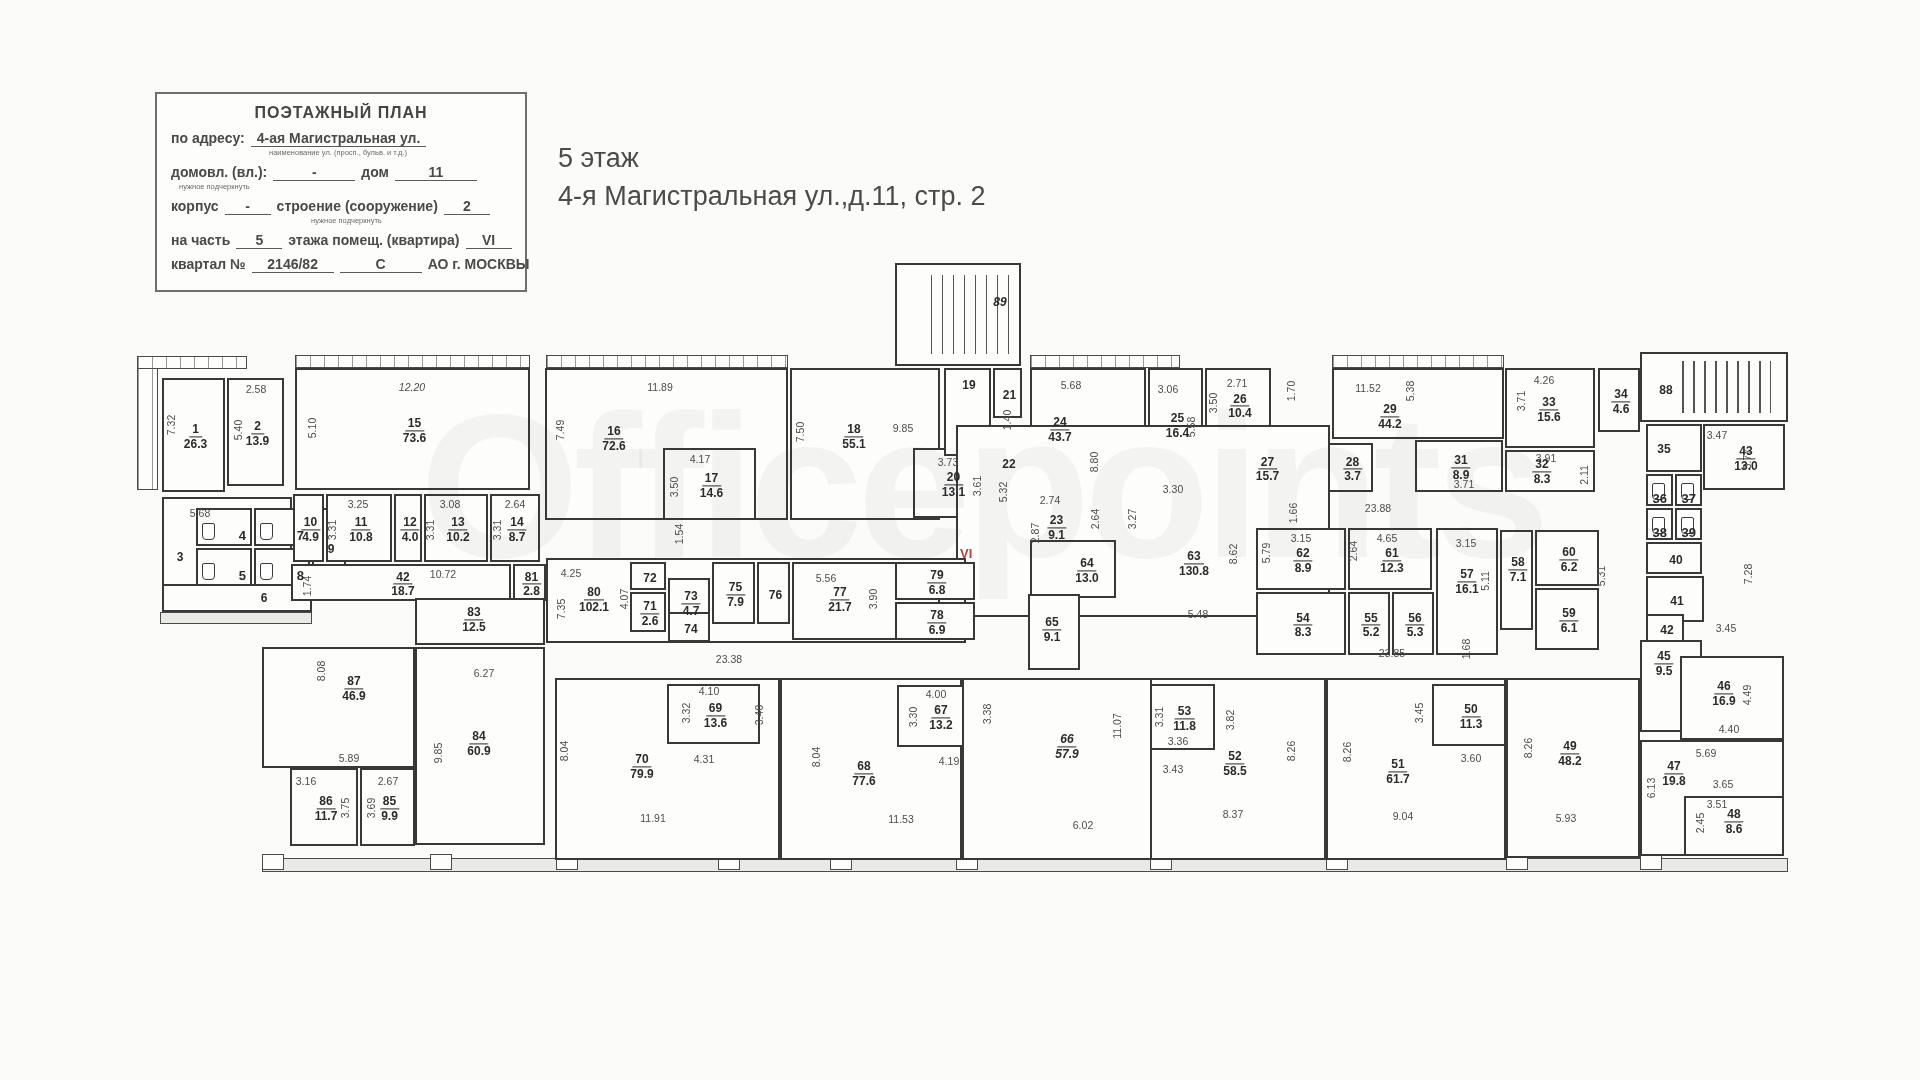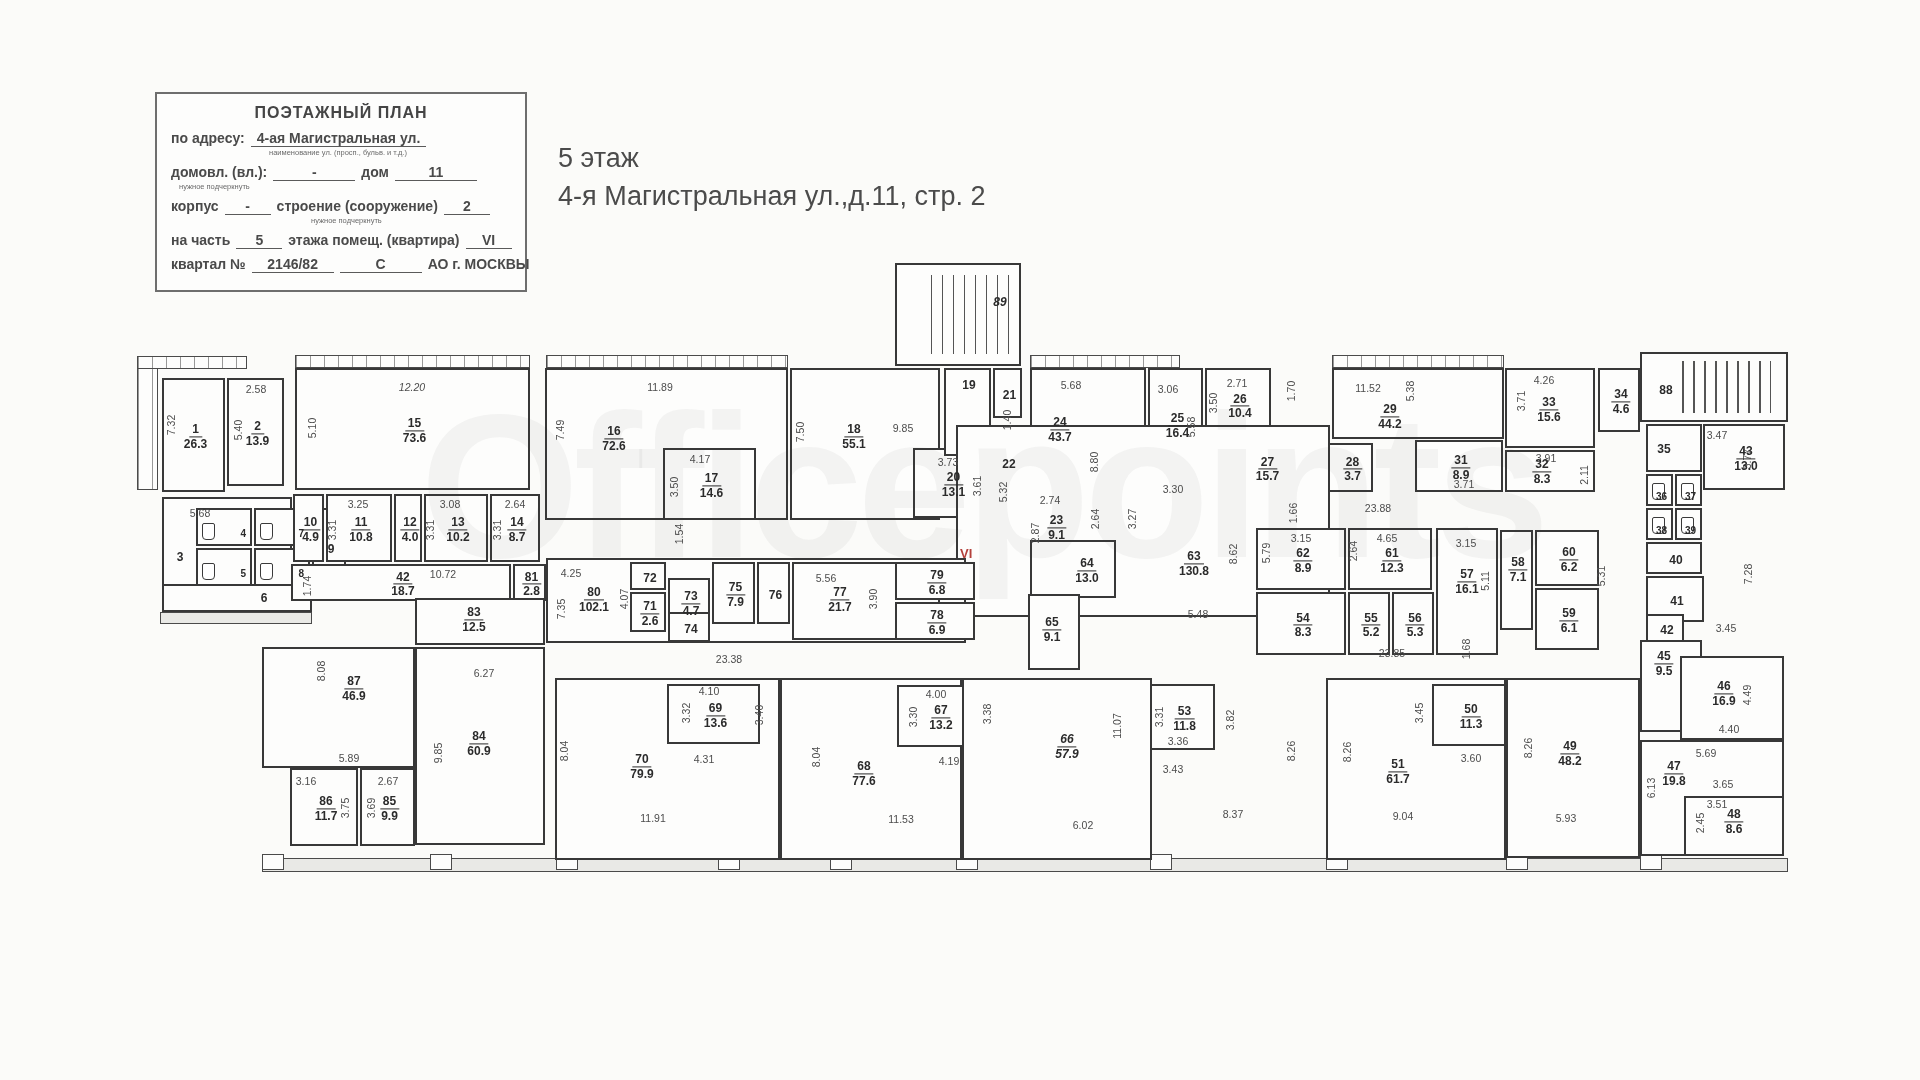"36" .wc .rlabel { font-size: 10px -> 13px }
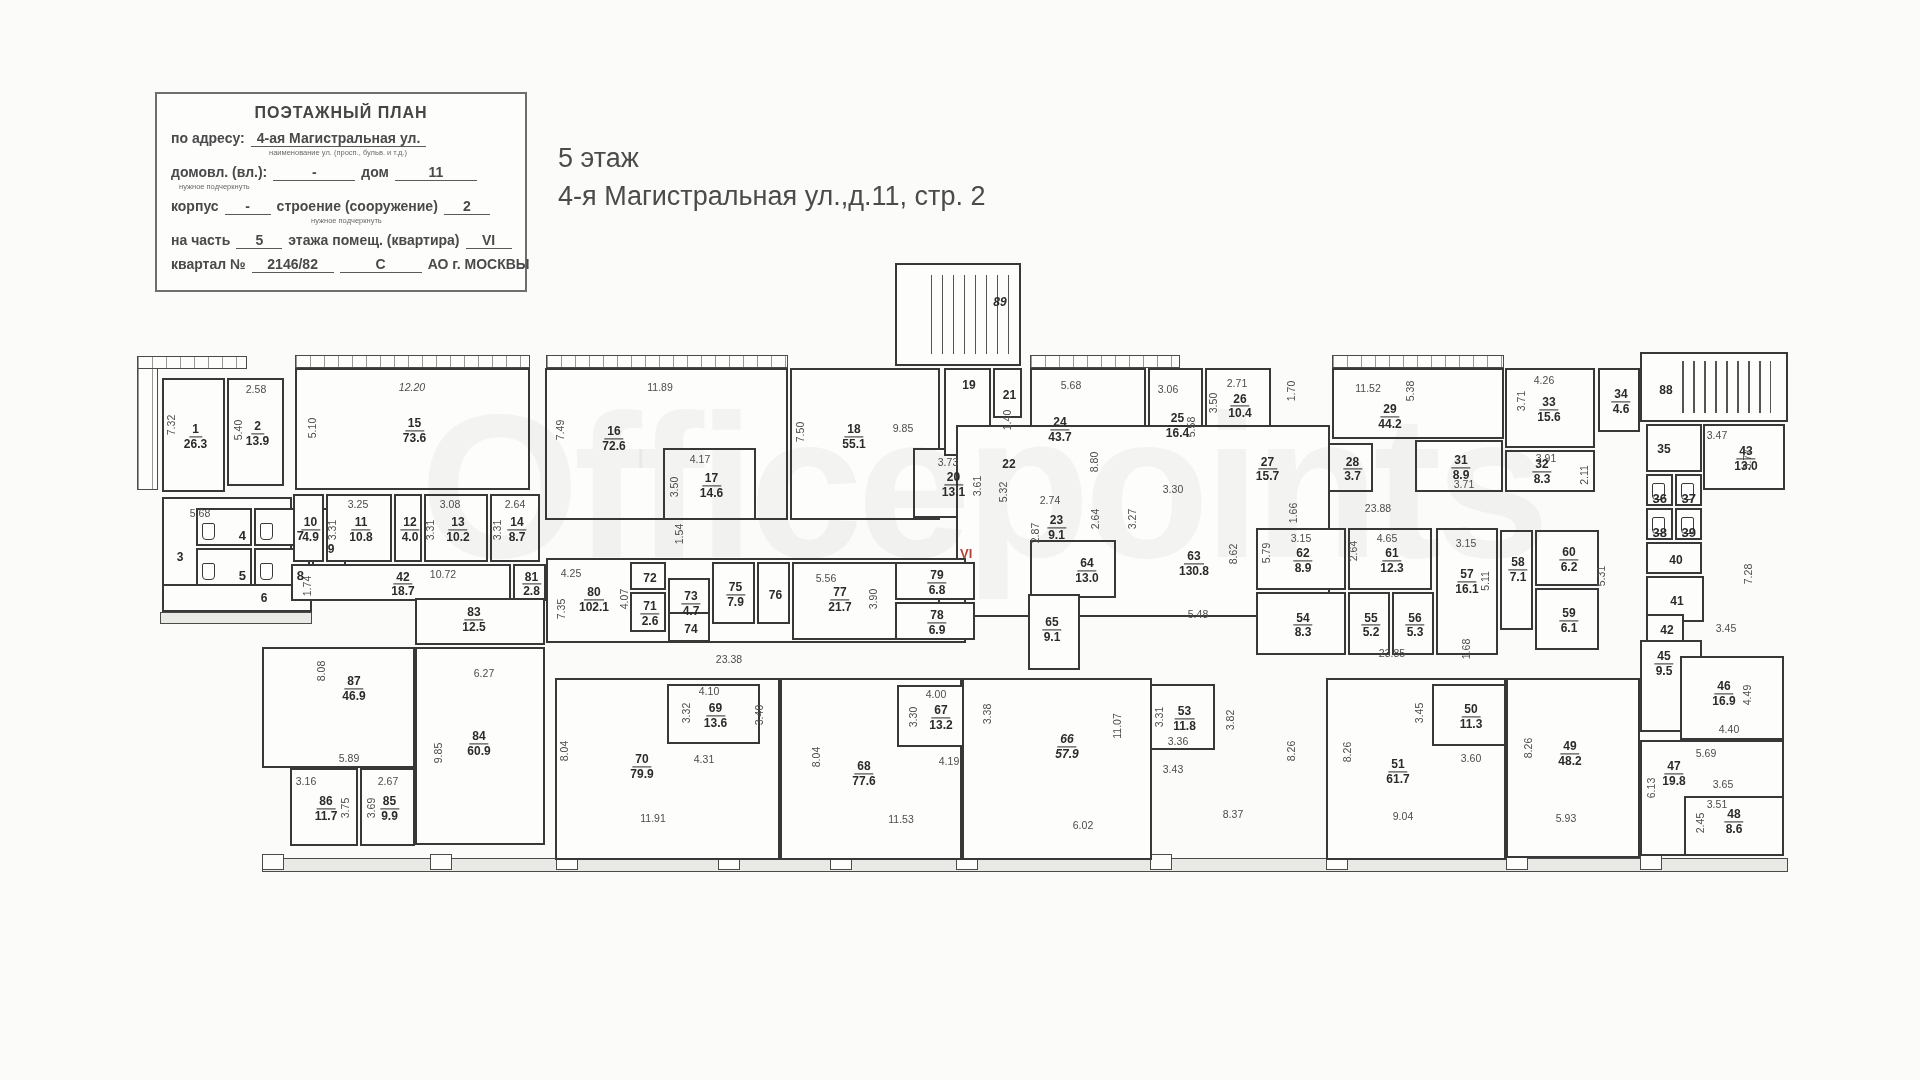"52" div.room { html: none -> <div> <div><span>52</span><span>58.5</span></div> </div> }
